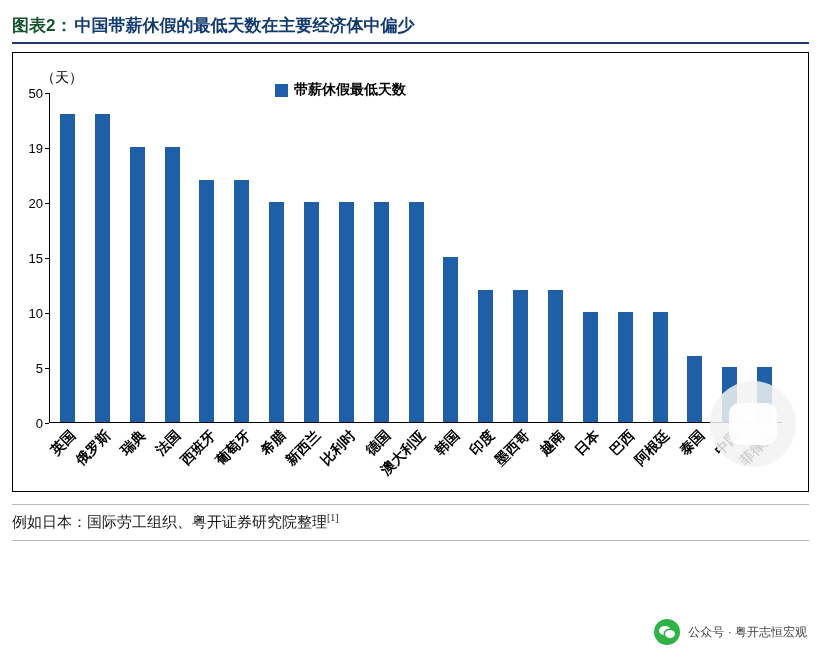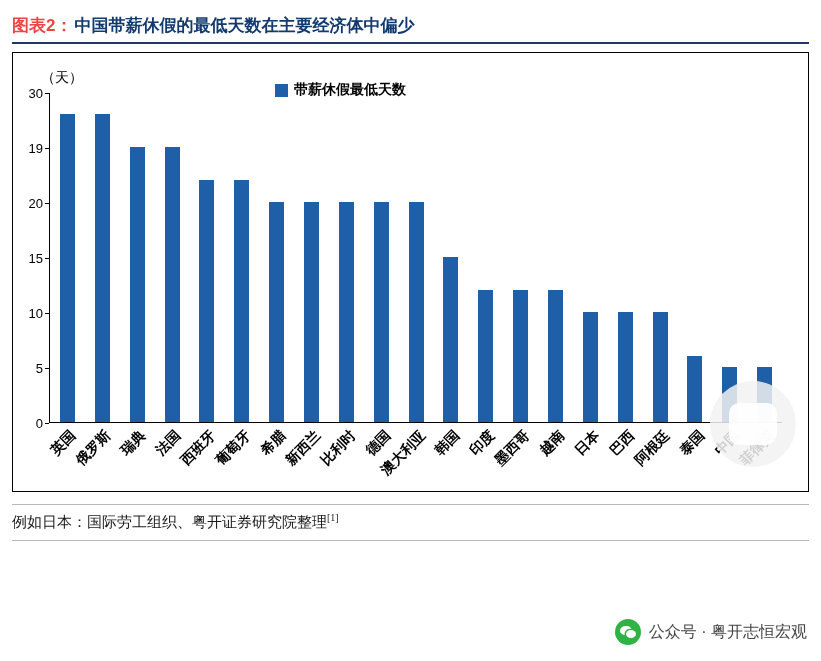"图表2：" .title-label { color: #ef4444 -> #14532d }
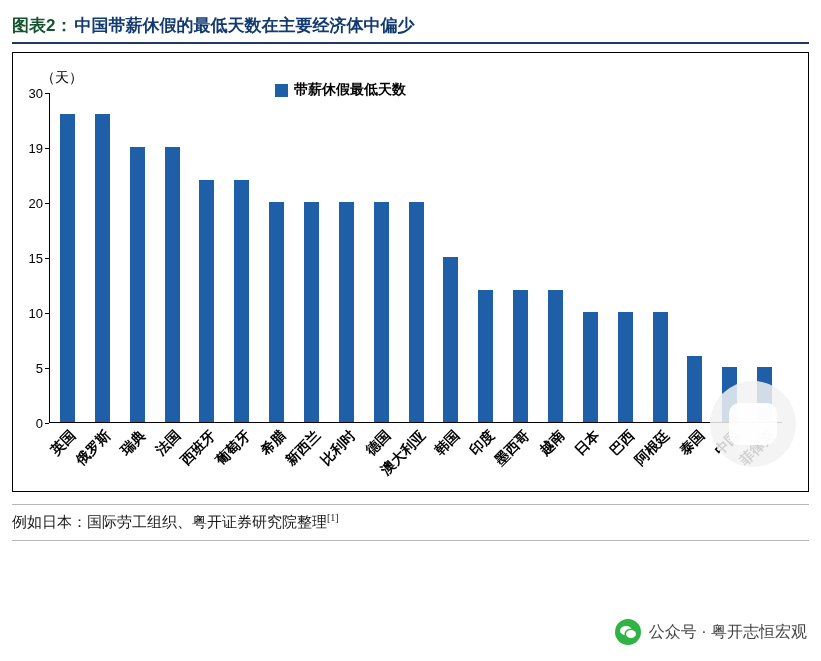"30" div.ytick { text: 30 -> 50 }
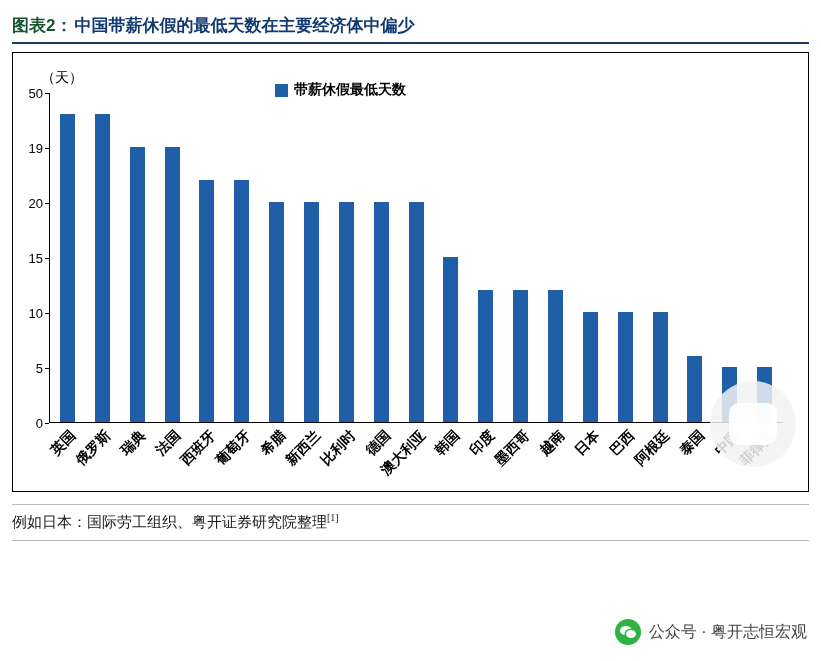"公众号 · 粤开志恒宏观" .footer-text { font-size: 16px -> 12px }
